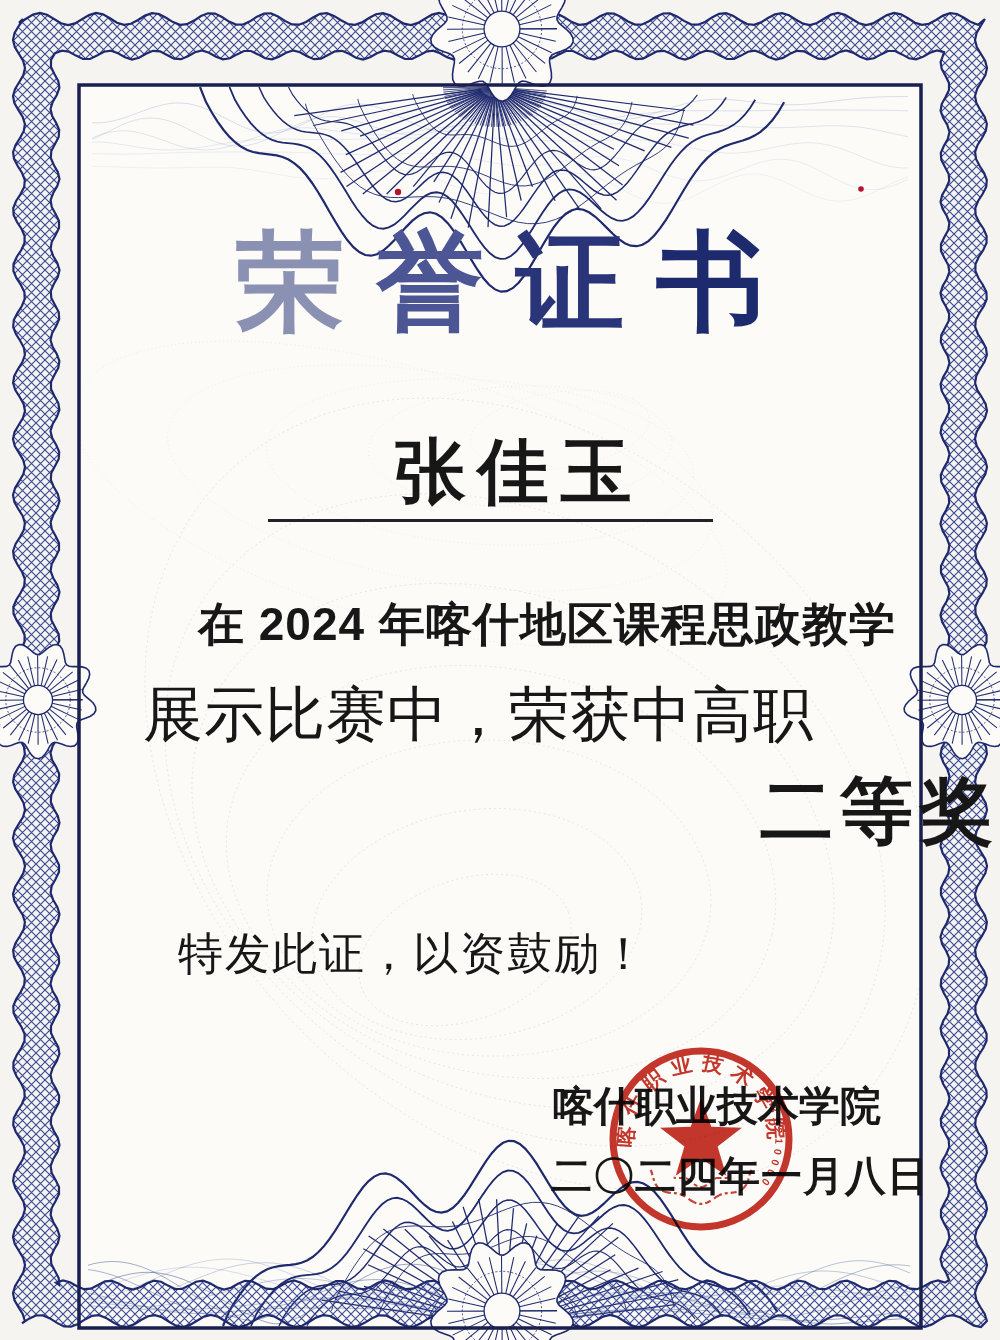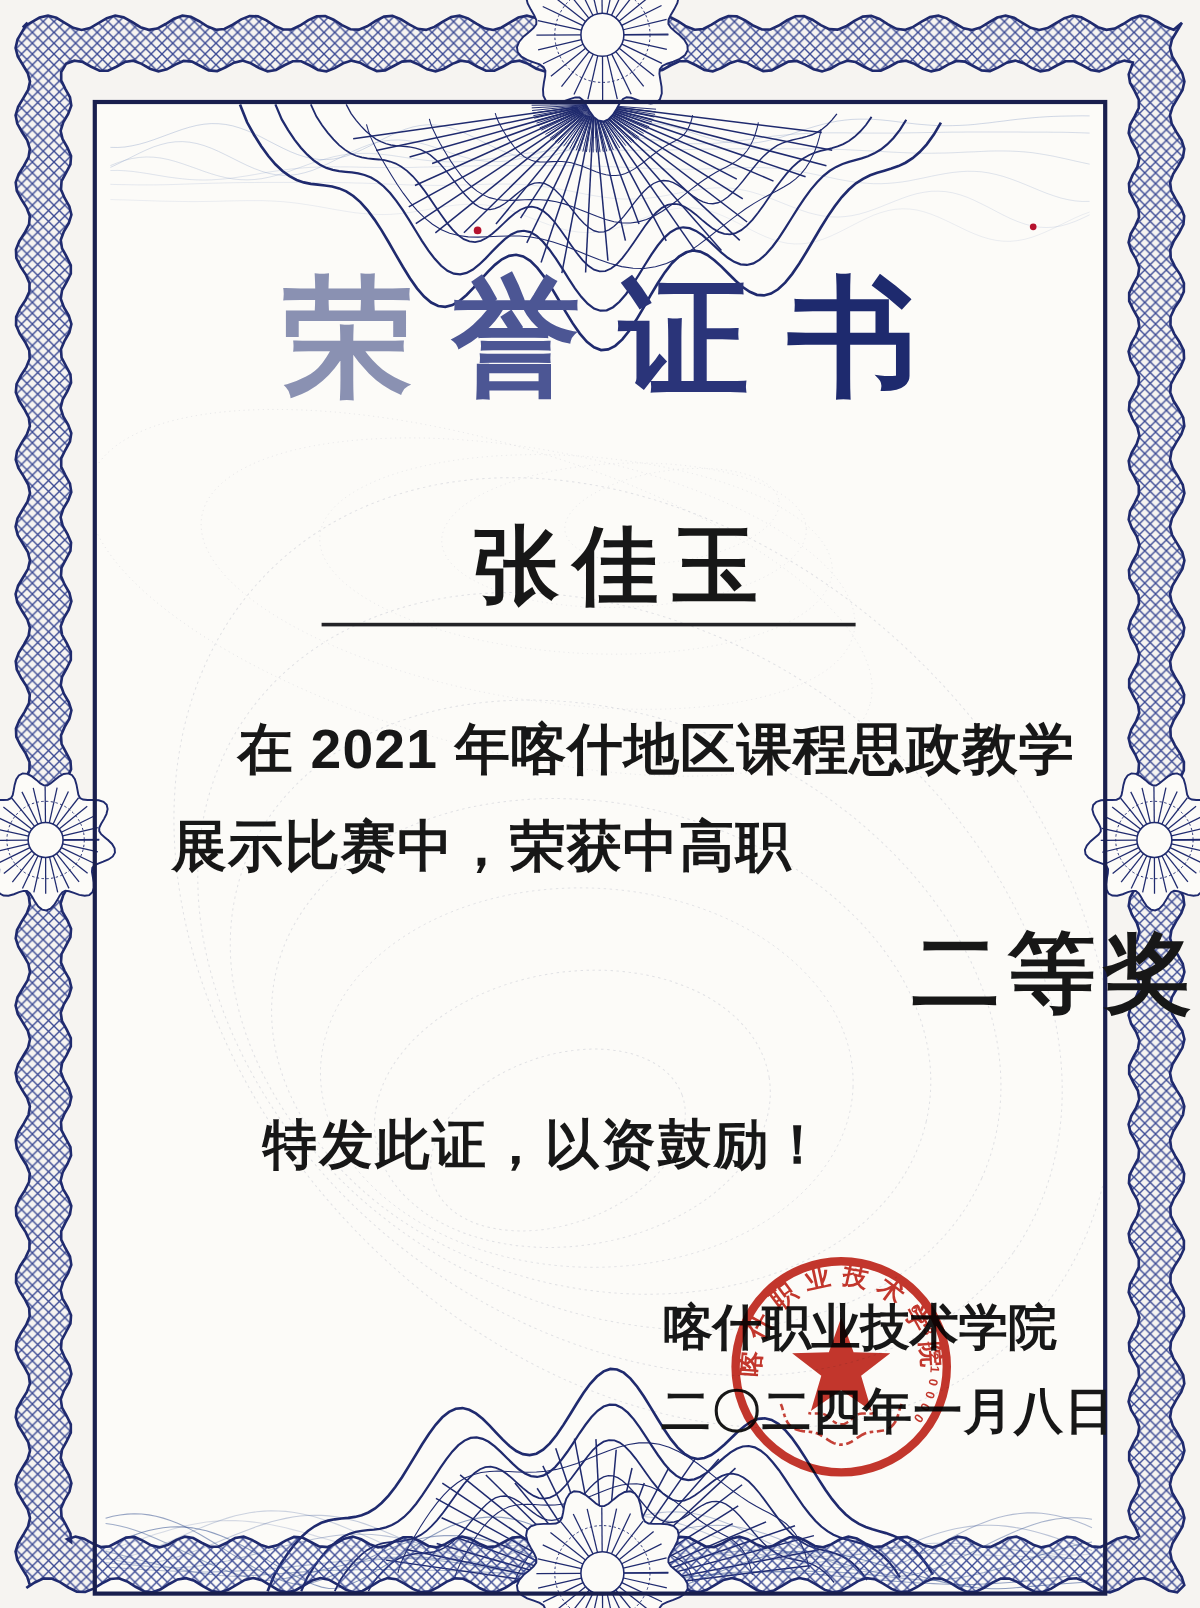"在 2021 年喀什地区课程思政教学" div.body1 { text: 2021 -> 2024 }
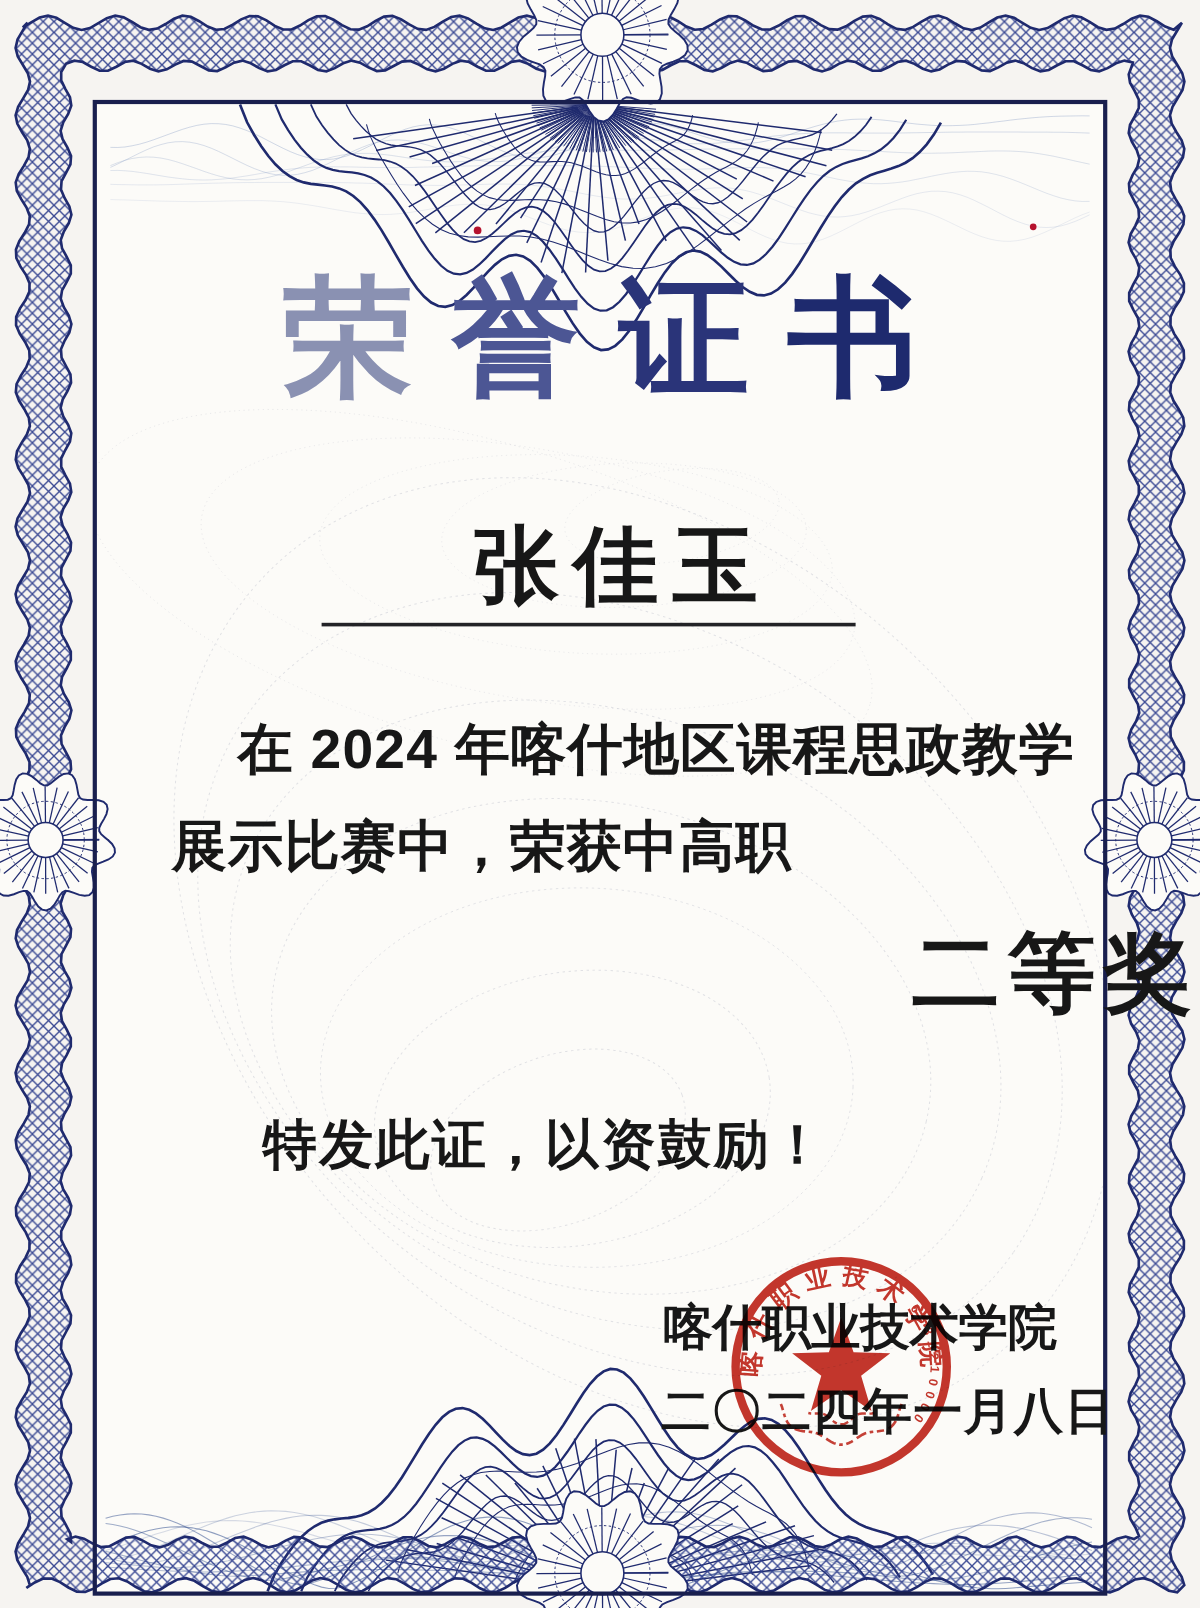"展示比赛中，荣获中高职" .body2 { font-size: 46px -> 60px; font-weight: 700 -> 400 }
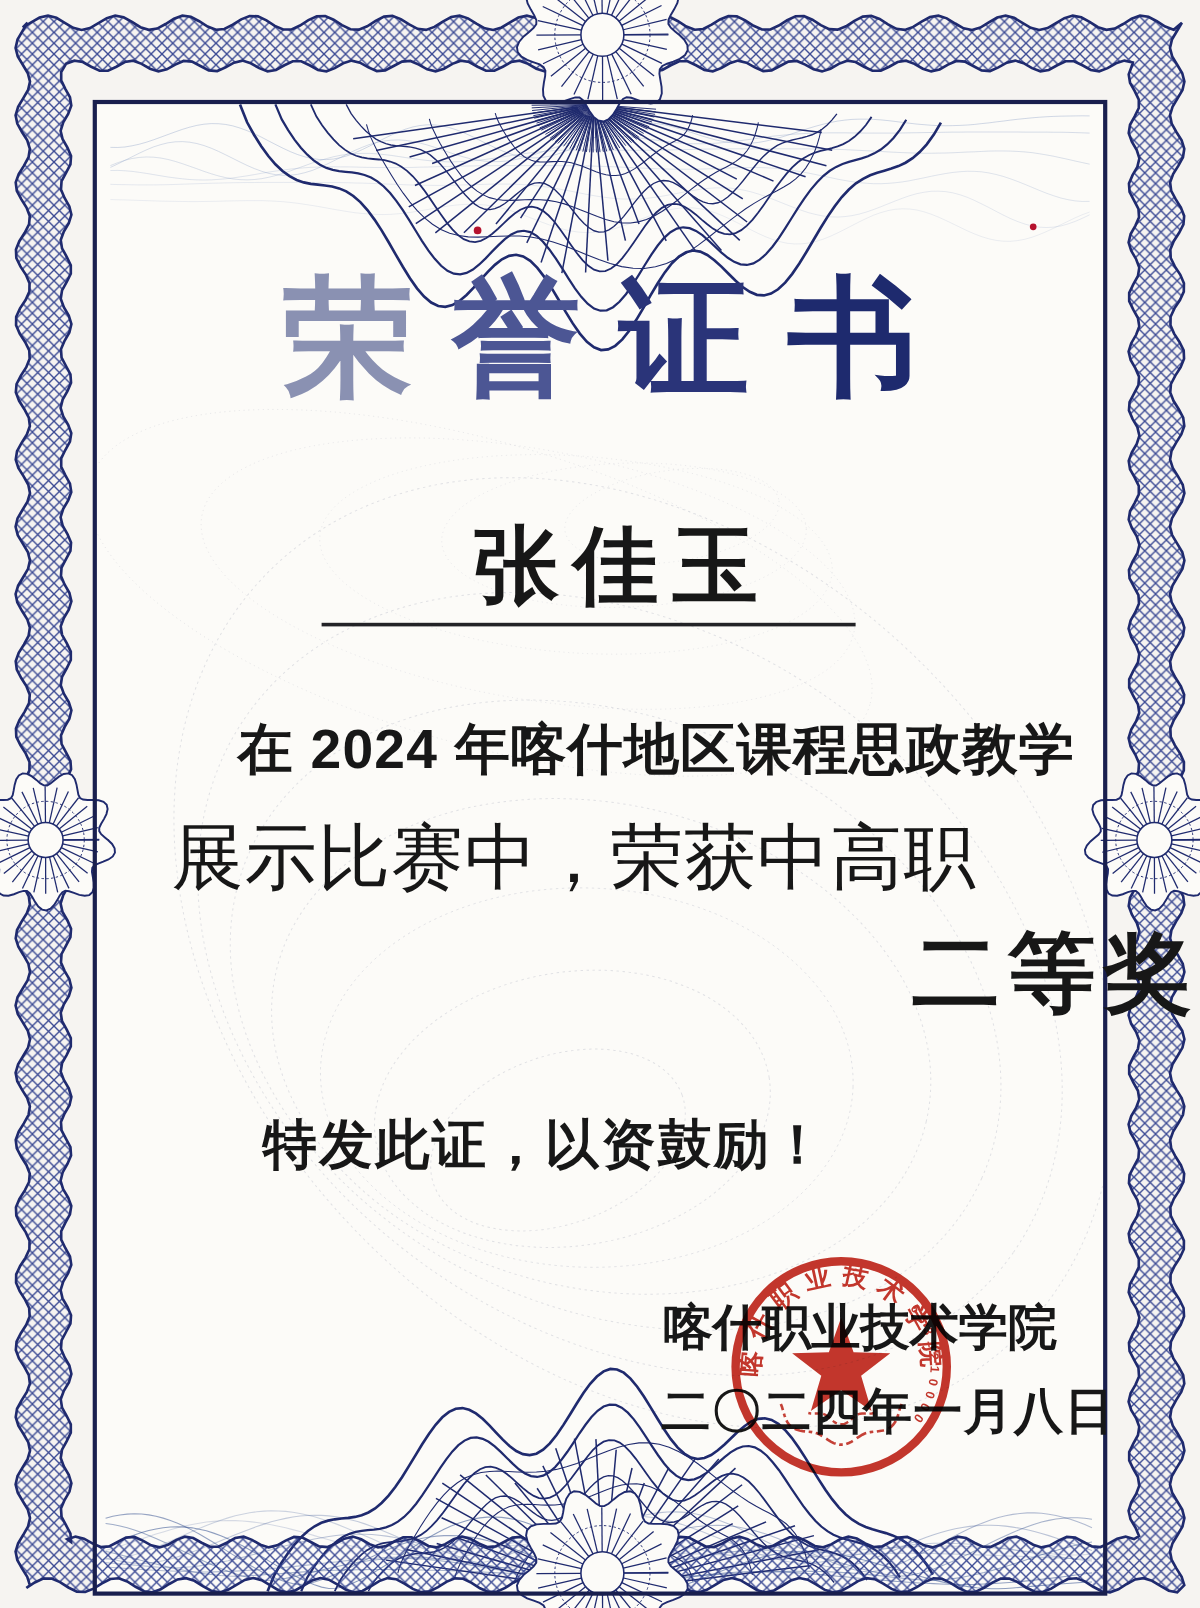"特发此证，以资鼓励！" .motto { font-weight: 700 -> 400; margin-left: 41px -> none }
